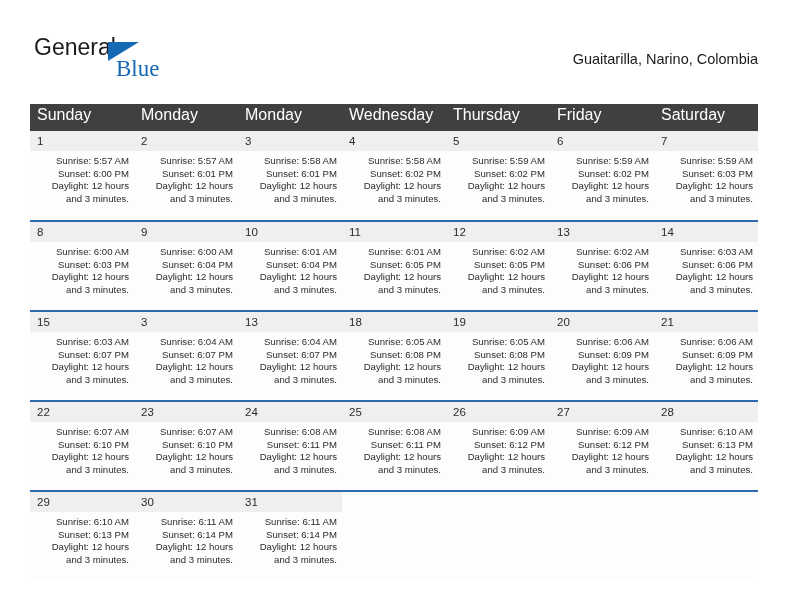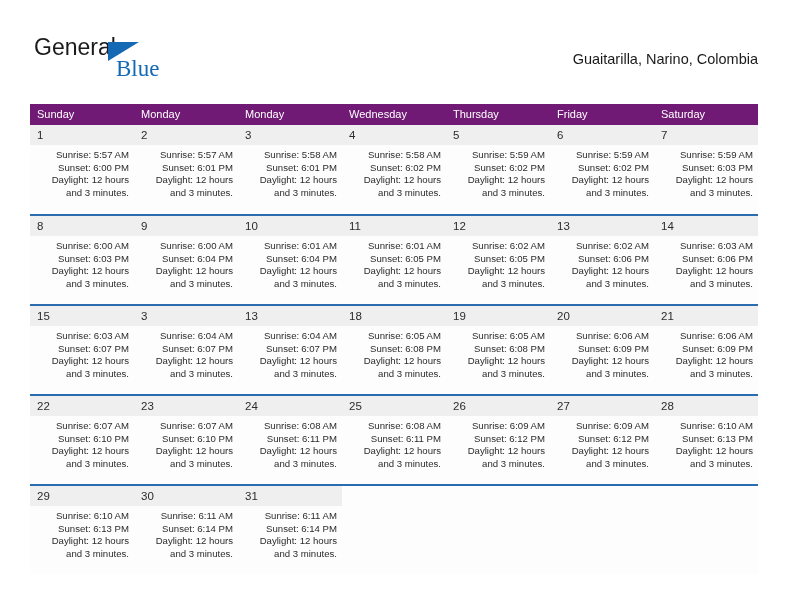"Sunday" thead th { background: #701a75 -> #404040; font-size: 11px -> 16px; padding: 5px 0 5px 7px -> 5px 0 11px 7px }
